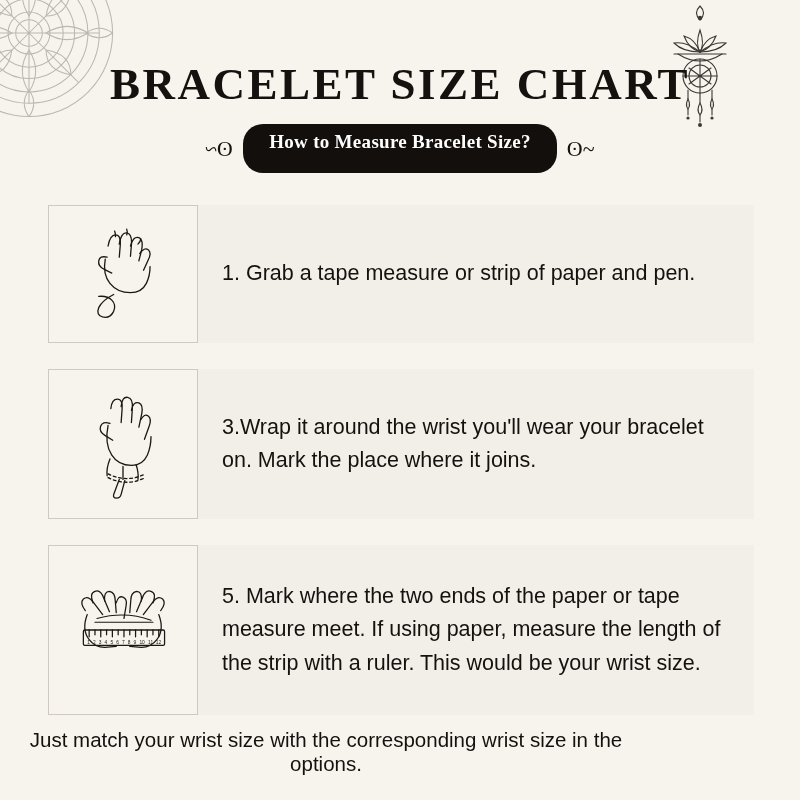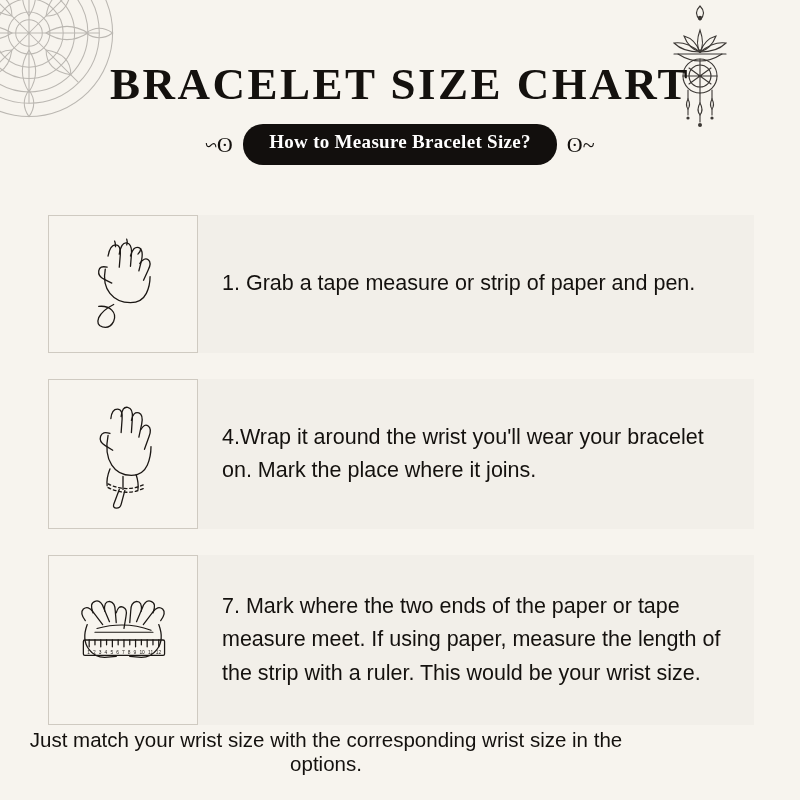"How to Measure Bracelet Size?" .subtitle-pill { padding: 7px 26px 12px -> 7px 26px 20px }
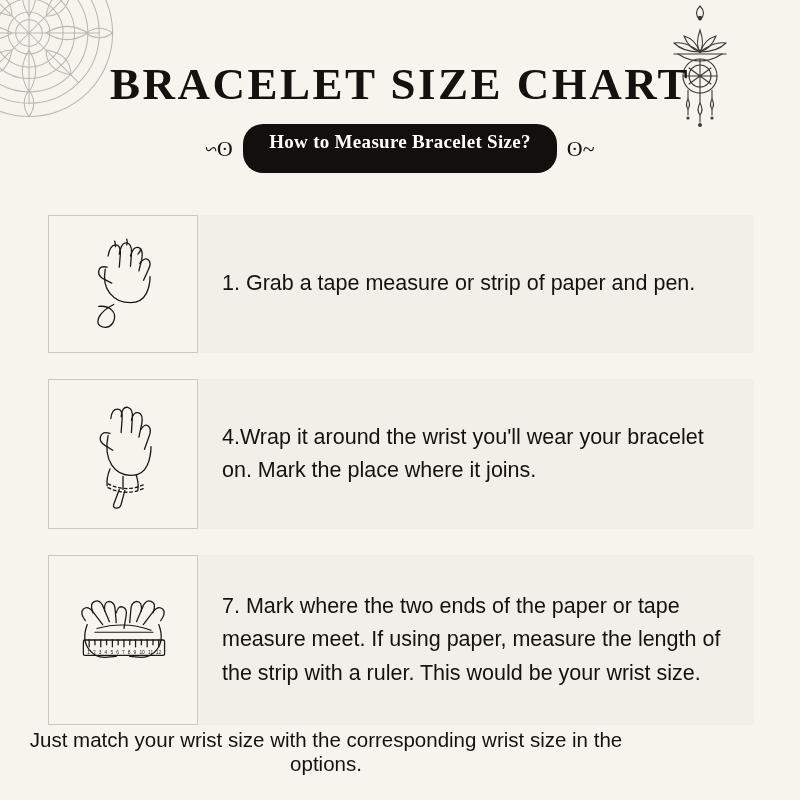"1. Grab a tape measure" .steps { top: 215px -> 205px }
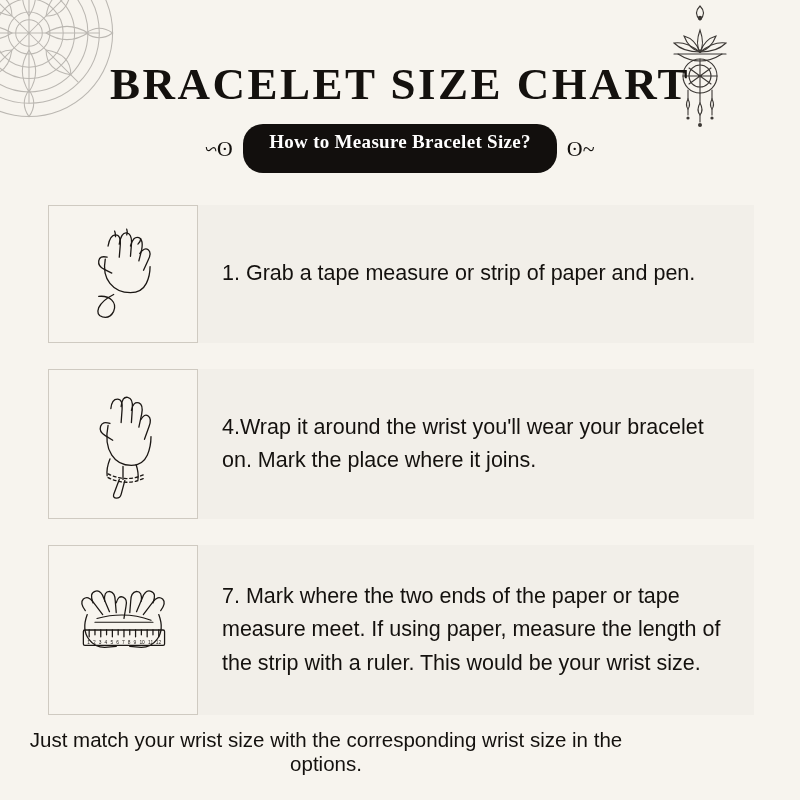"4.Wrap it around the wrist" div.step-text { text: 4.Wrap -> 3.Wrap }
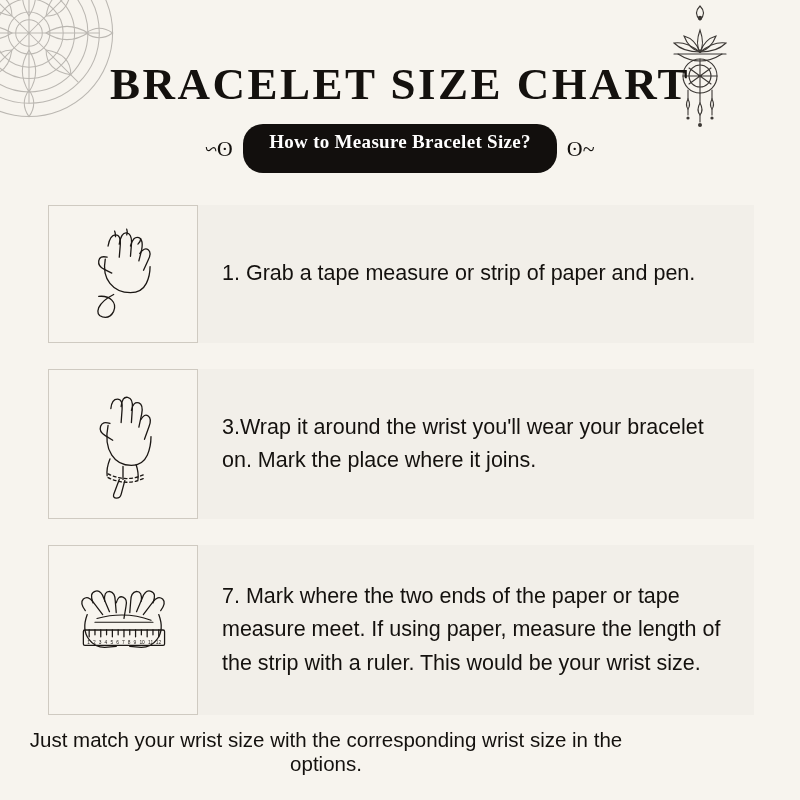"7. Mark where the two" div.step-text { text: 7 -> 5 }
